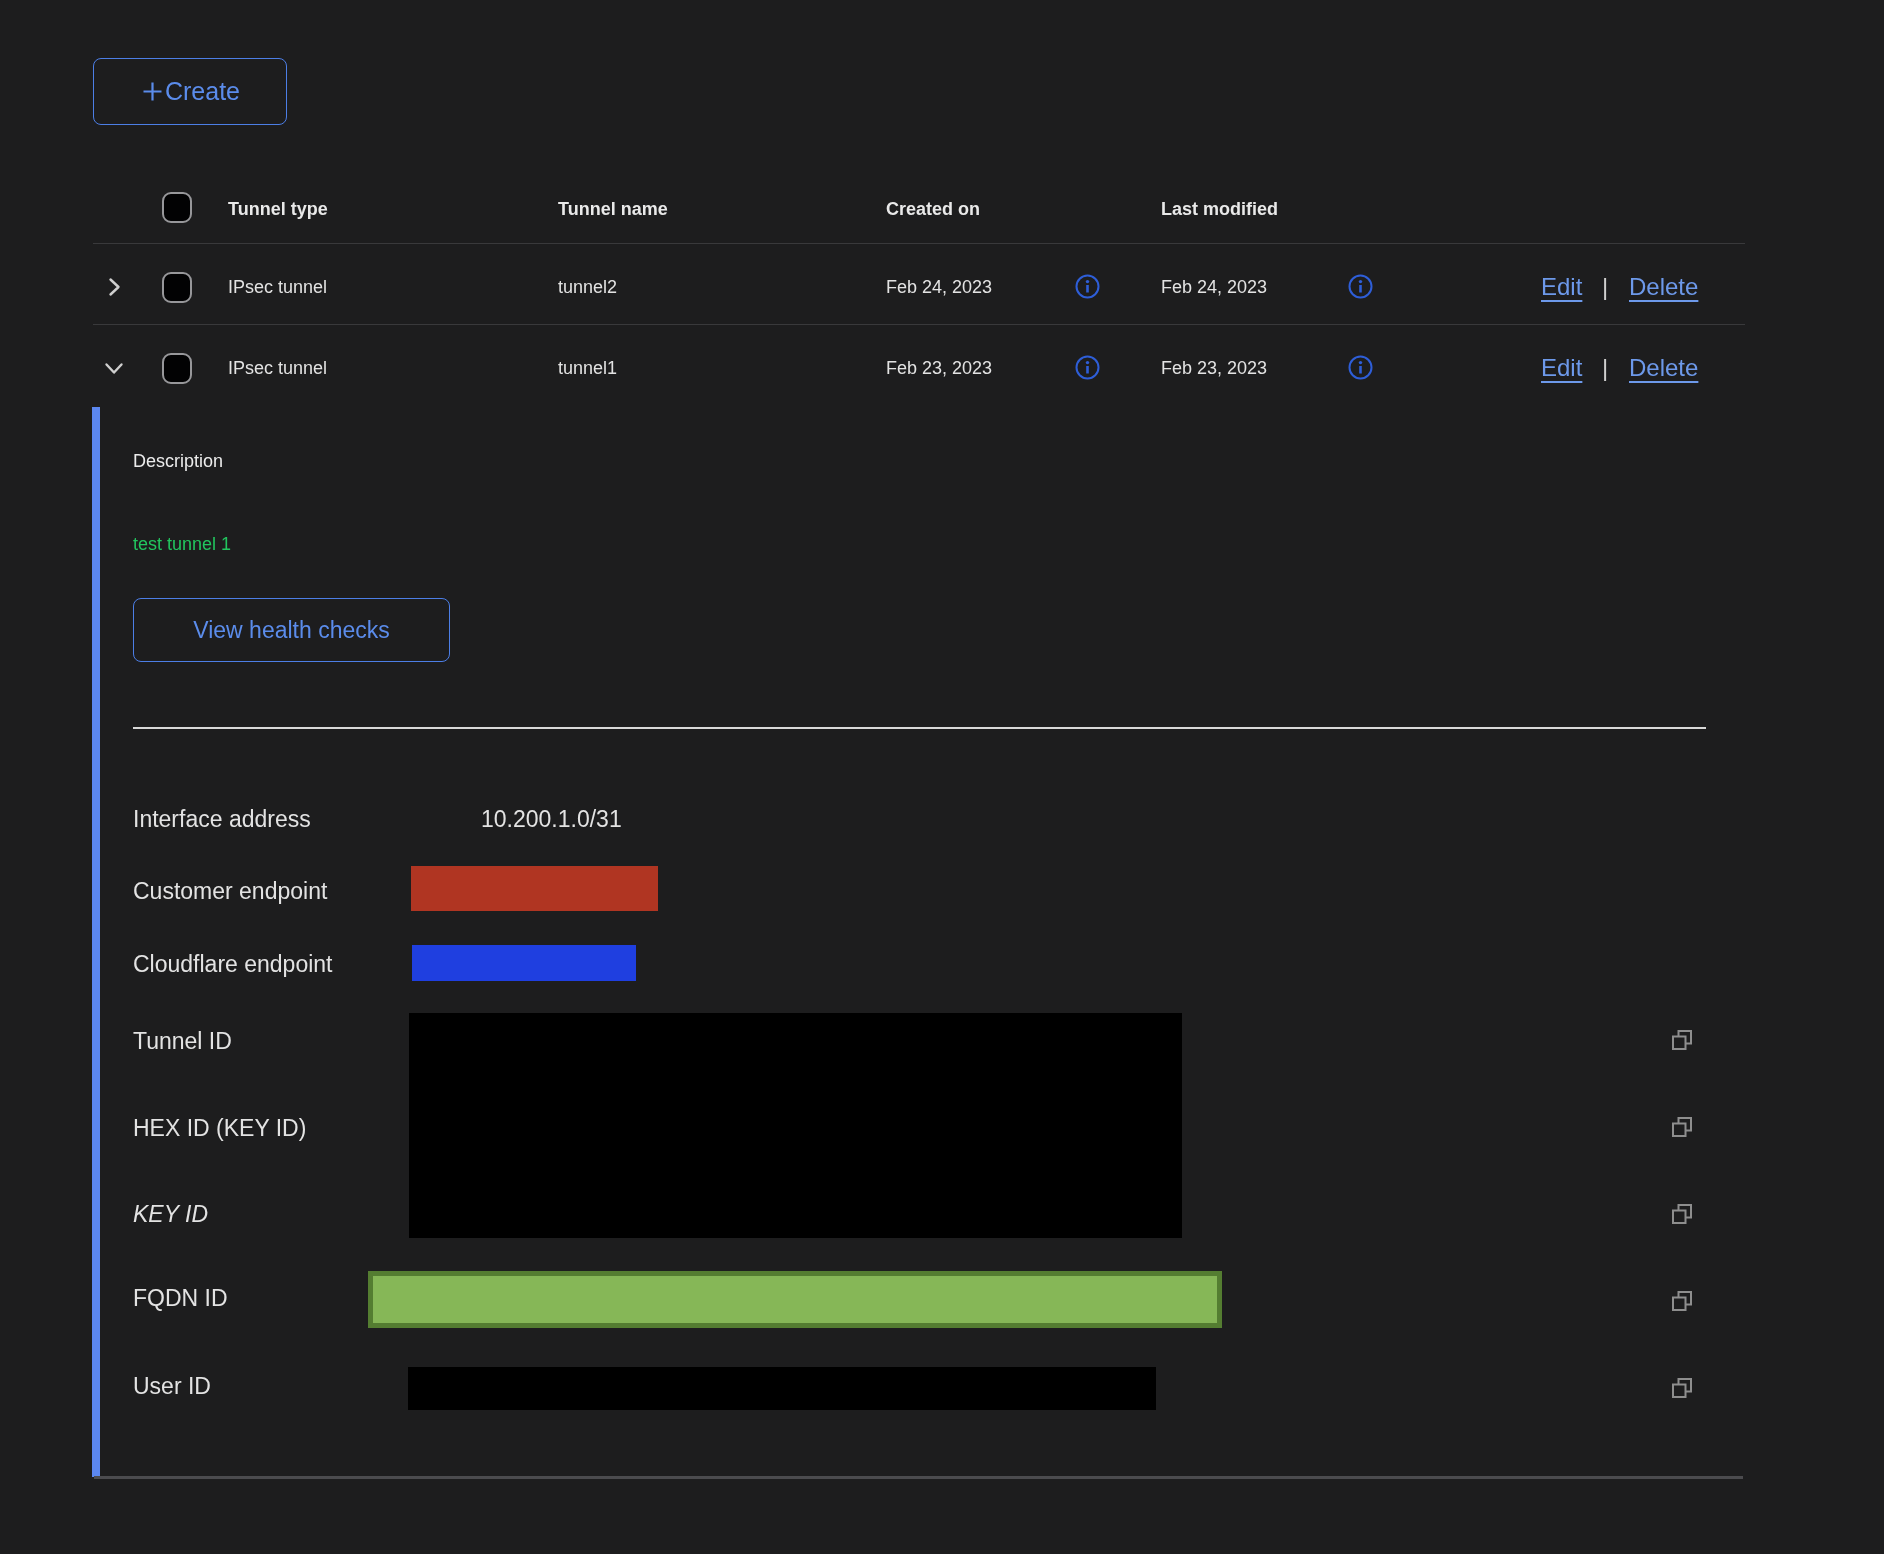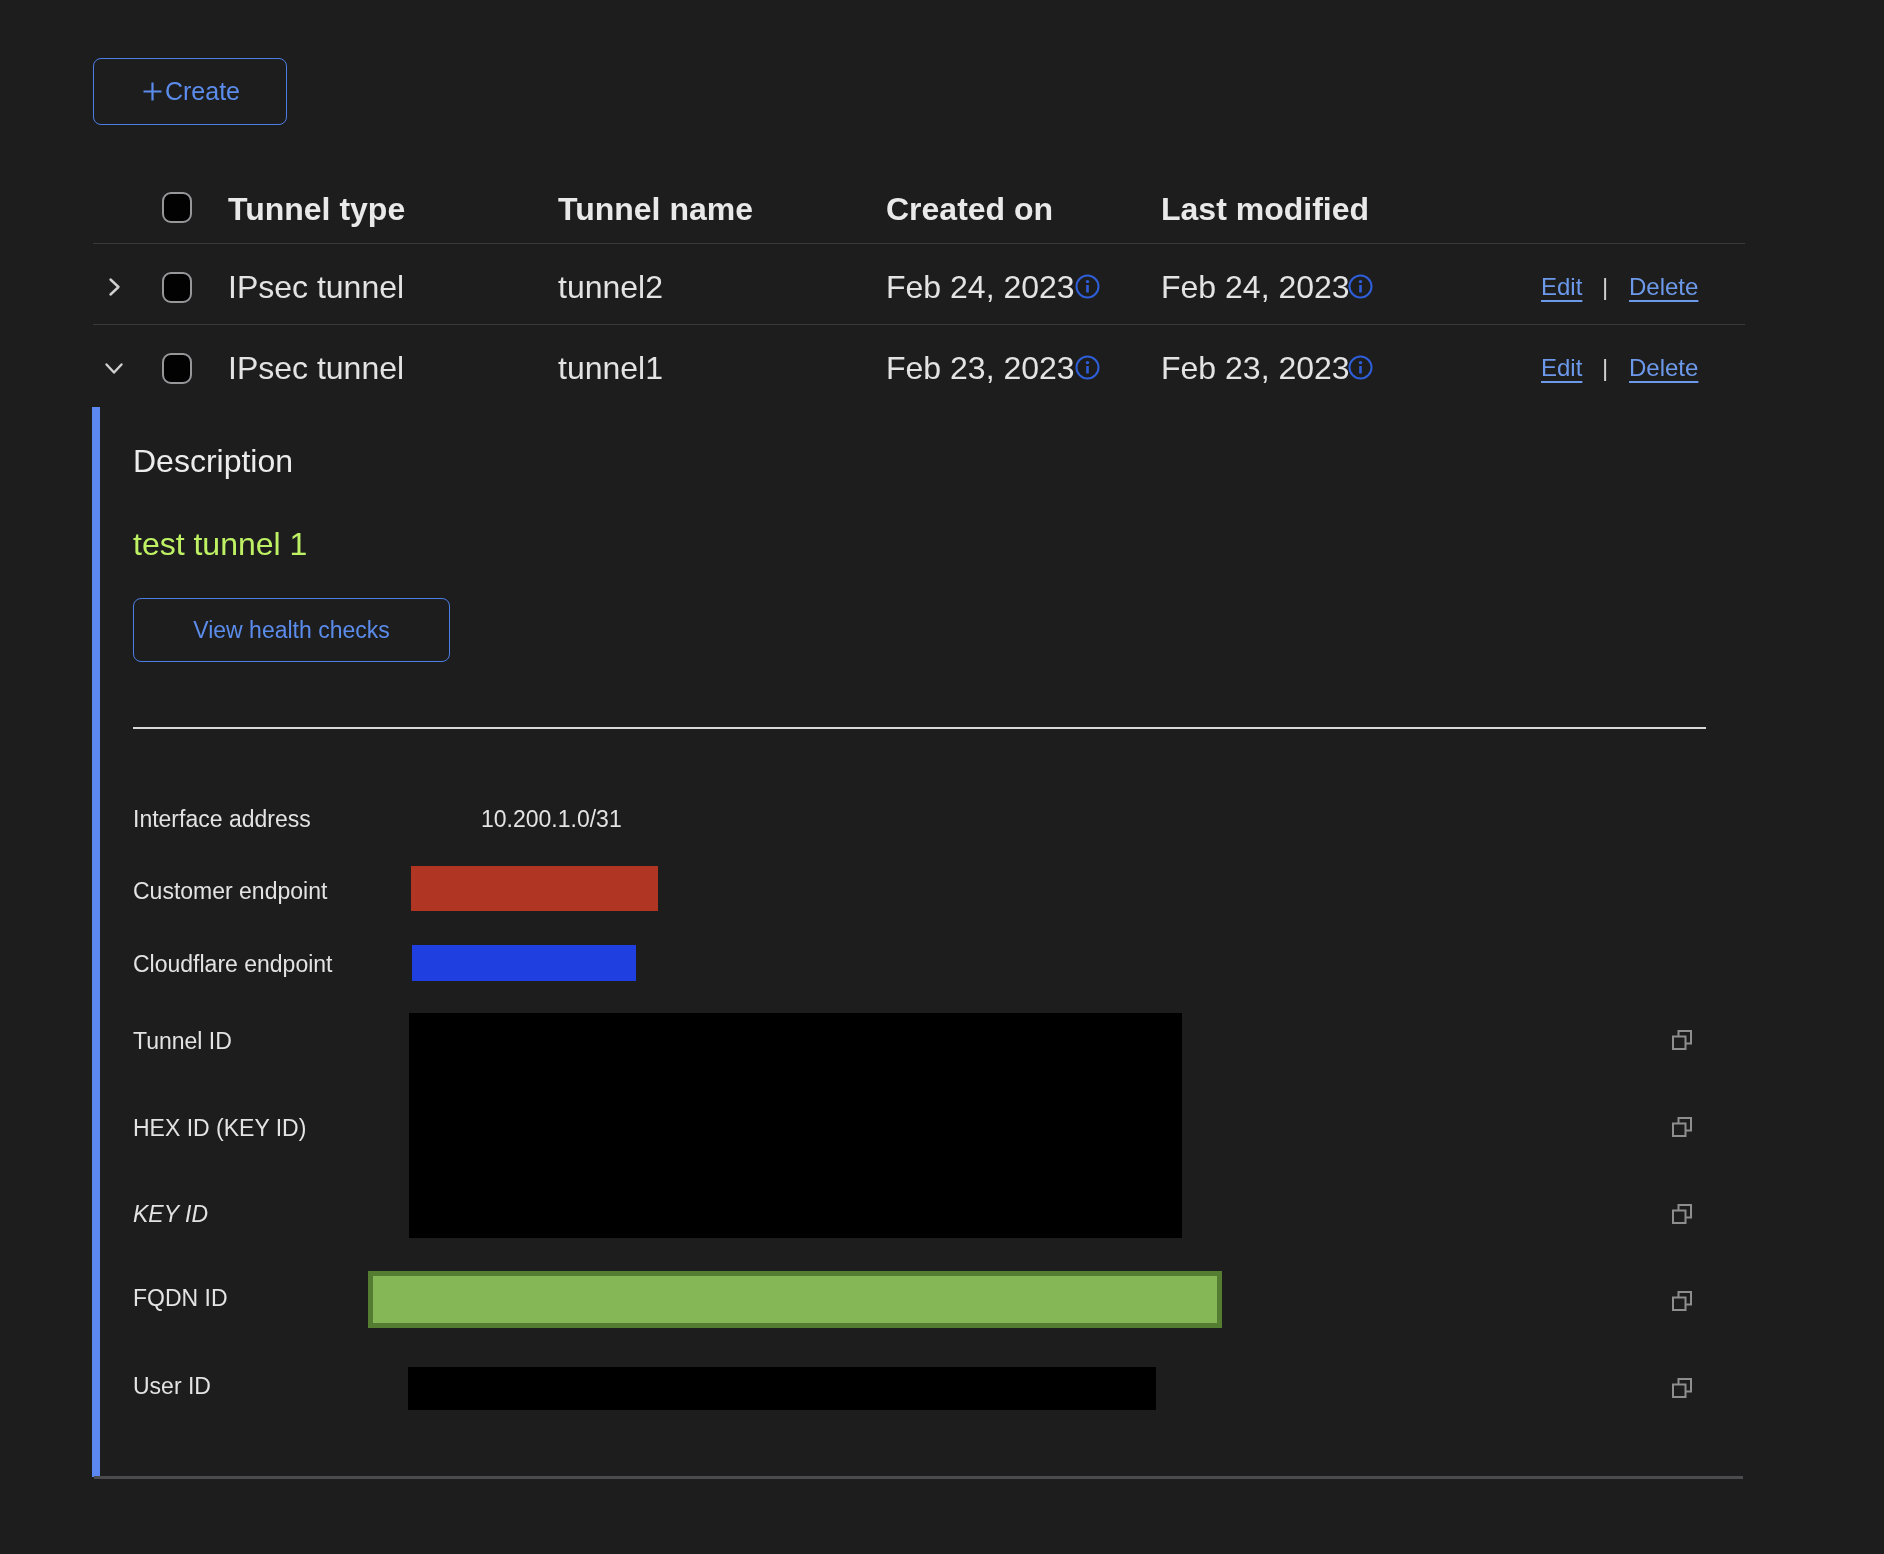"Tunnel type" .tbl-txt { font-size: 32px -> 18px }
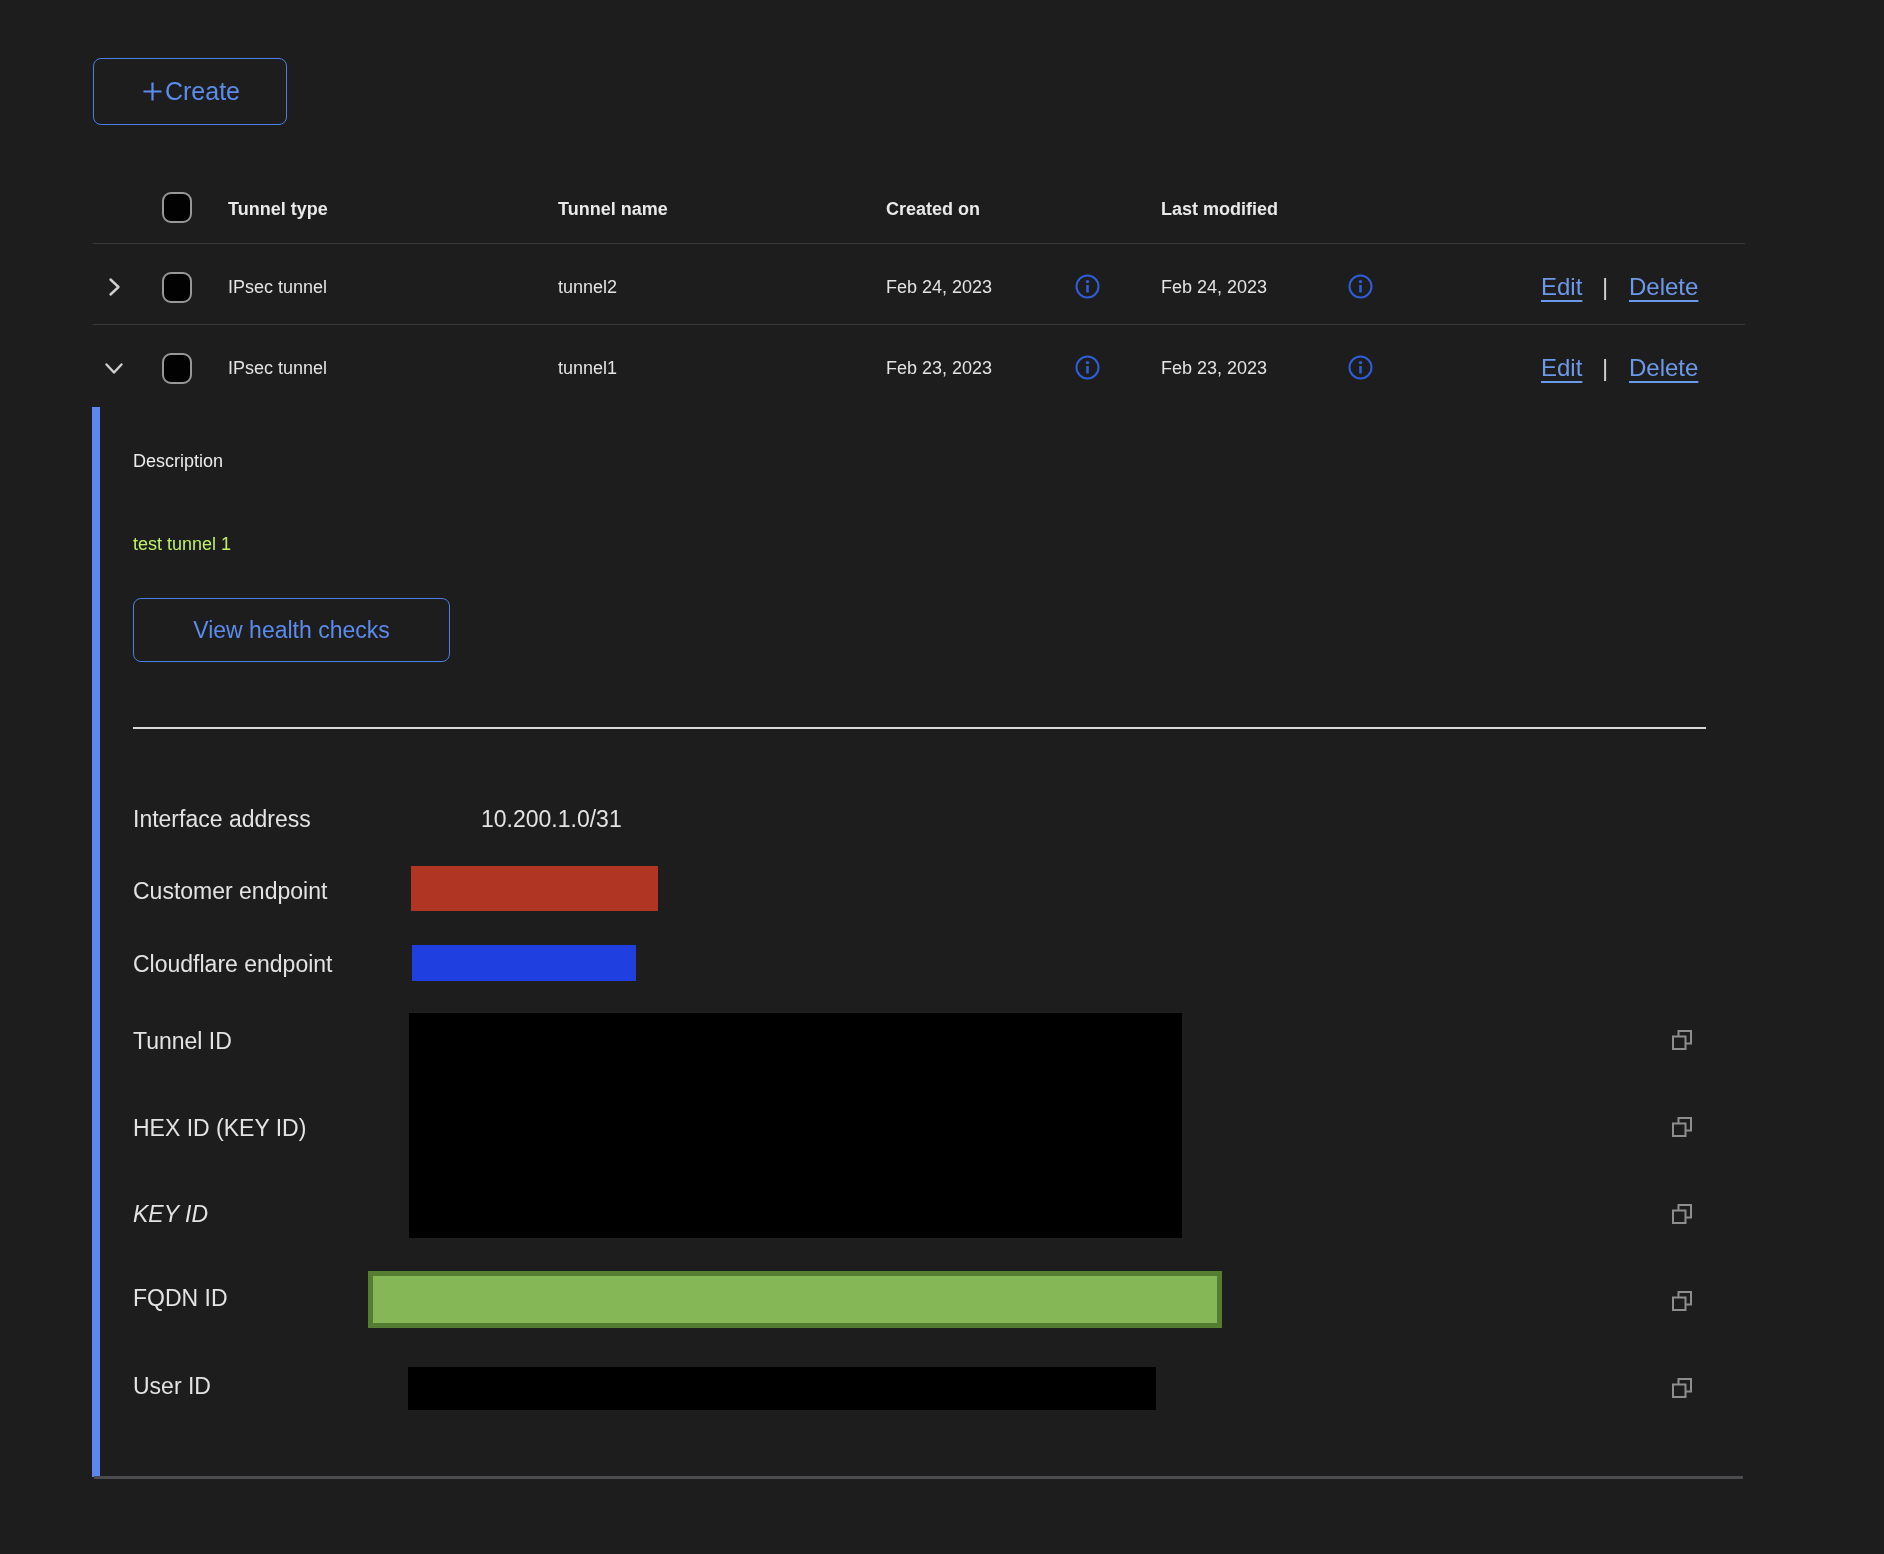"test tunnel 1" .muted { color: #bef264 -> #22c55e }
